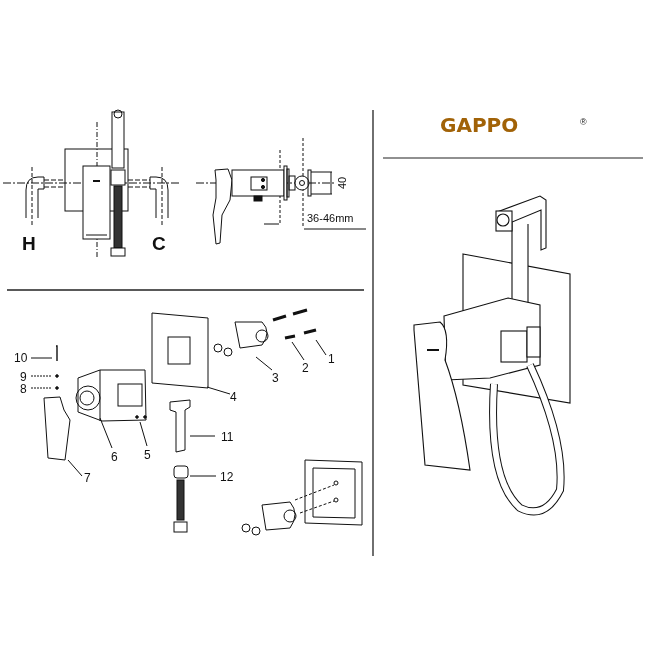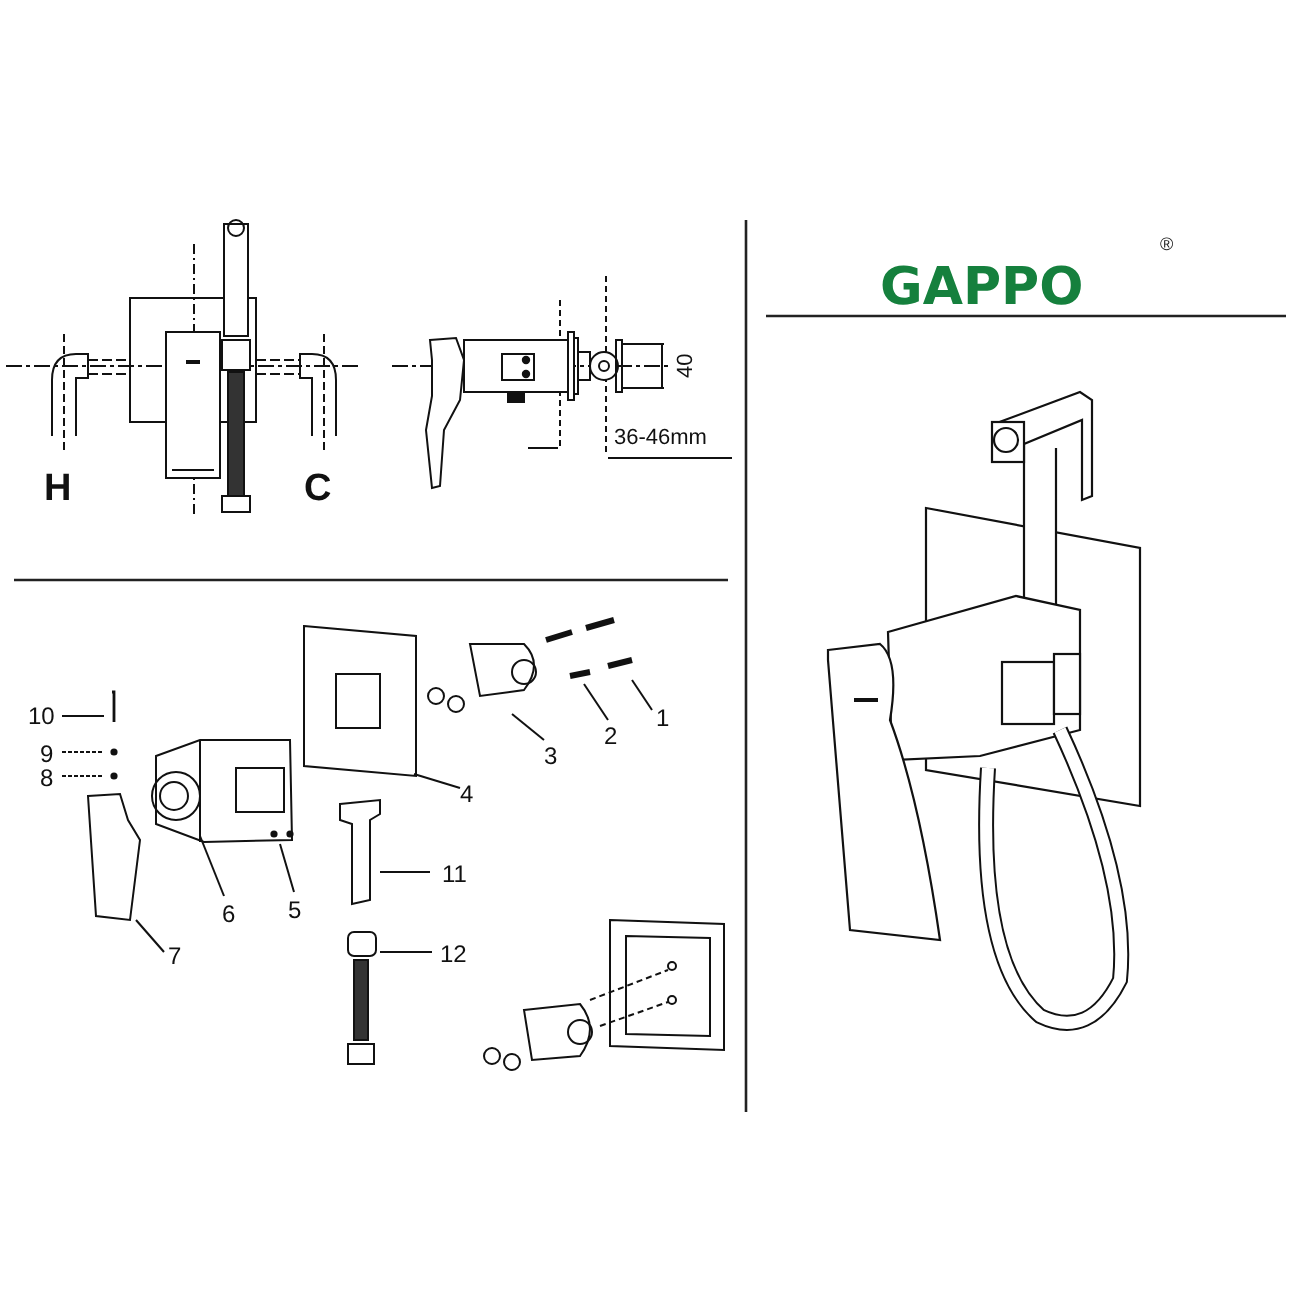"GAPPO" .brand { color: #15803d -> #a16207; font-size: 26px -> 20px; margin-top: 16px -> none }
